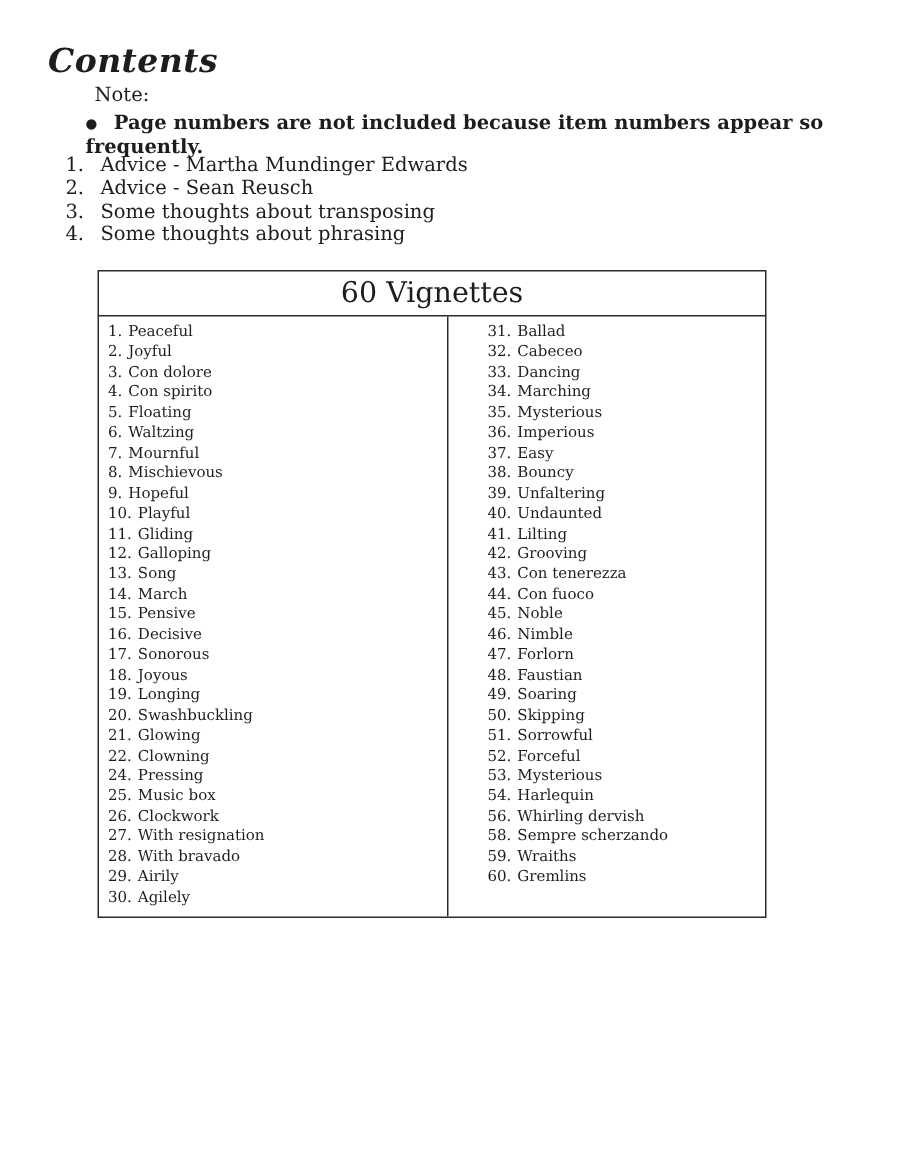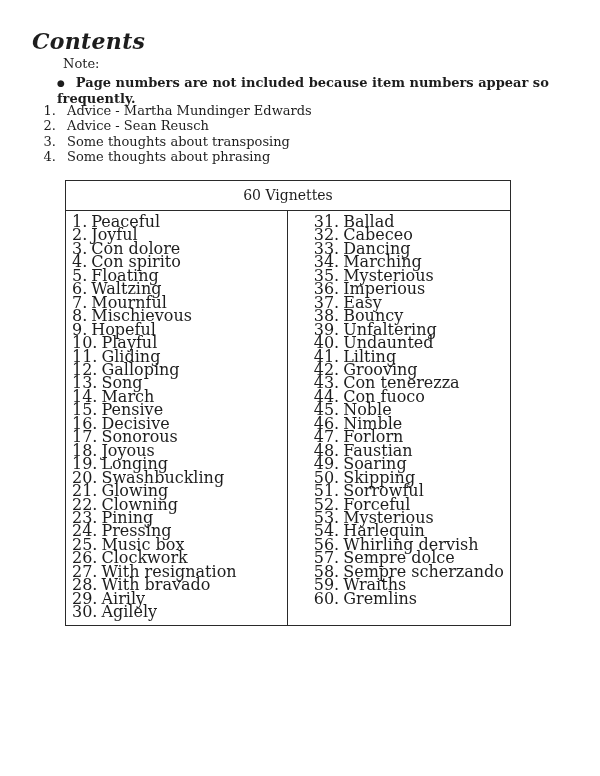"60 Vignettes" .vt-header { font-size: 14px -> 19px }
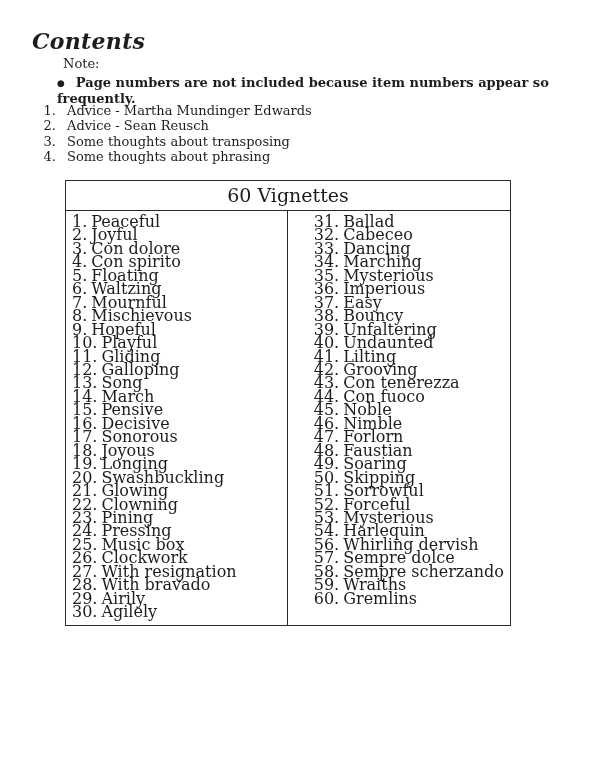"1. Peaceful" .vt-col { font-size: 16px -> 10px }
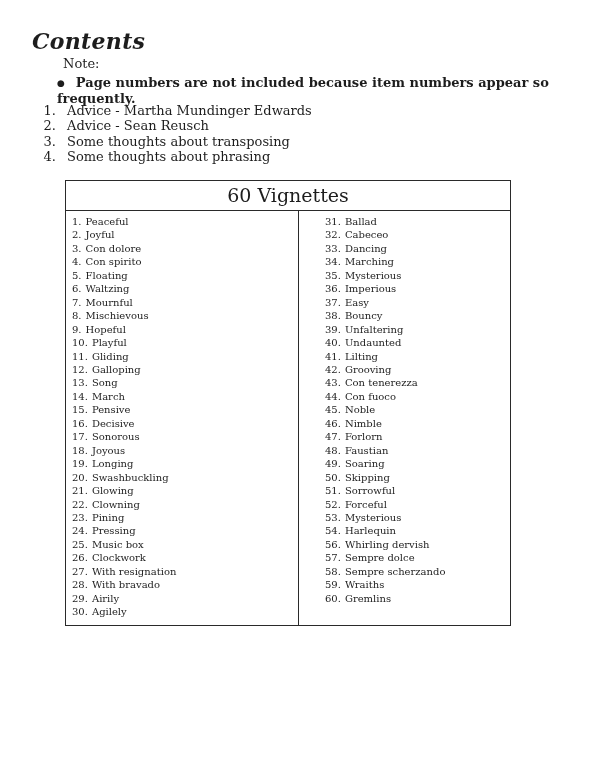"23. Pining" div.list-row { html: <div><span>23.</span><span>Pining</span></div> -> none }
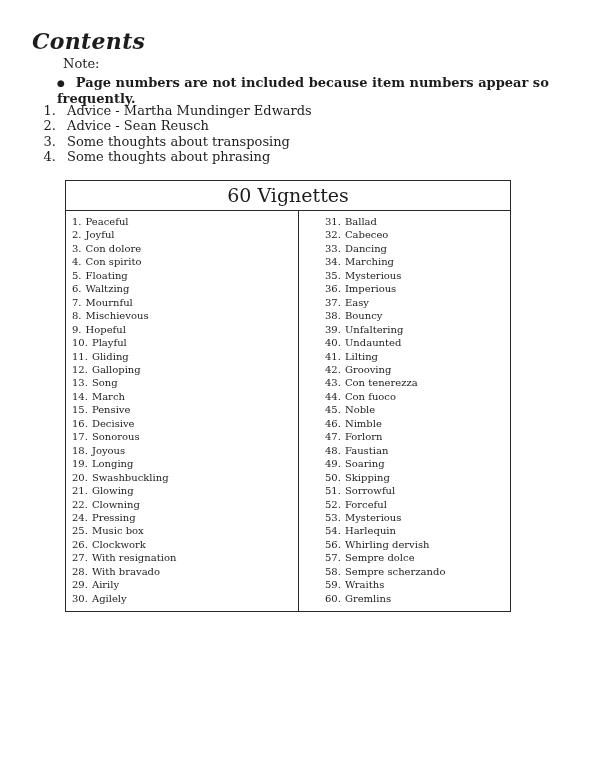"57. Sempre dolce" div.list-row { html: <div><span>57.</span><span>Sempre dolce</span></div> -> none }
